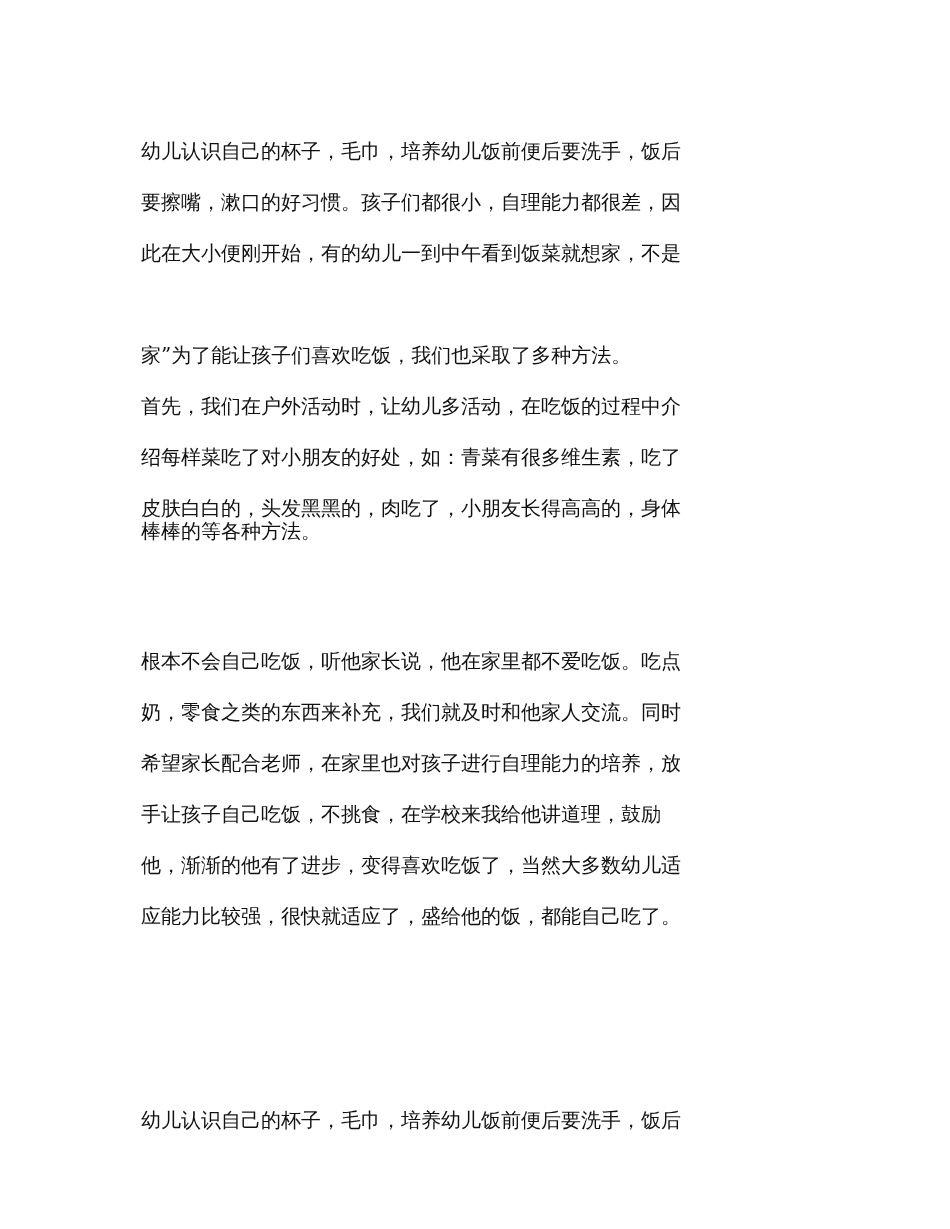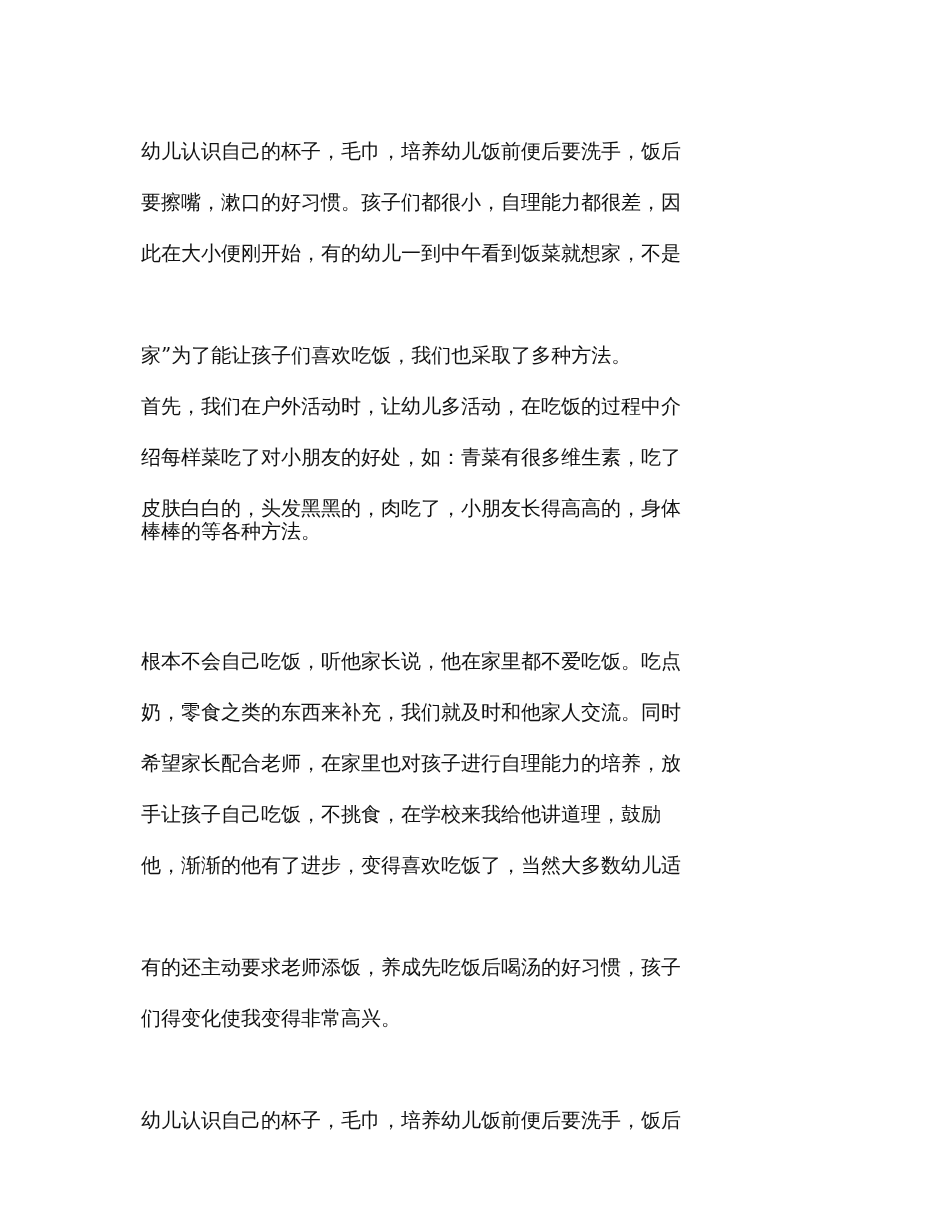"应能力比较强，很快就适应了，盛给他的饭，都能自己吃了。" div.line { html: none -> <div>应能力比较强，很快就适应了，盛给他的饭，都能自己吃了。</div> }
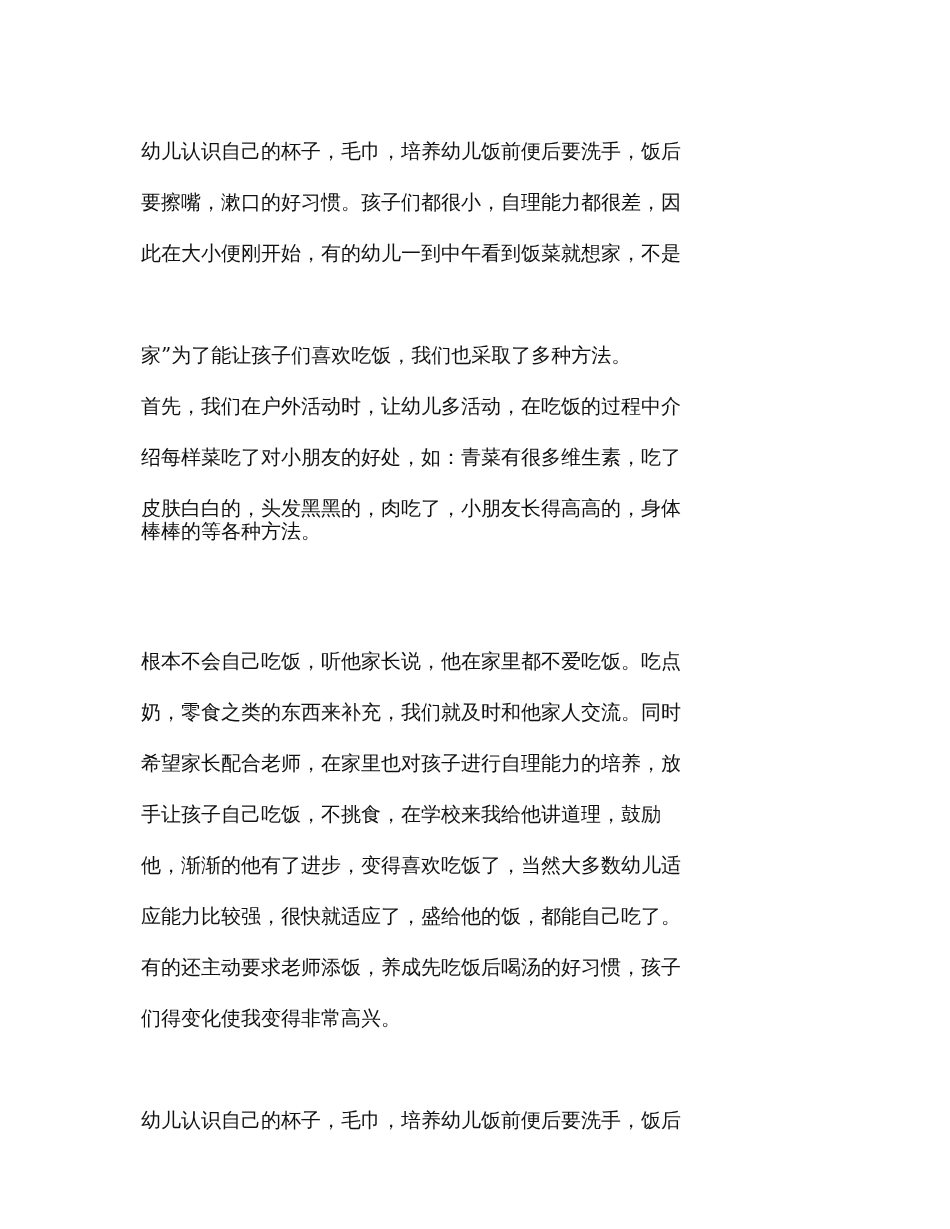"有的还主动要求老师添饭，养成先吃饭后喝汤的好习惯，孩子" div.line { html: <div>有的还主动要求老师添饭，养成先吃饭后喝汤的好习惯，孩子</div> -> none }
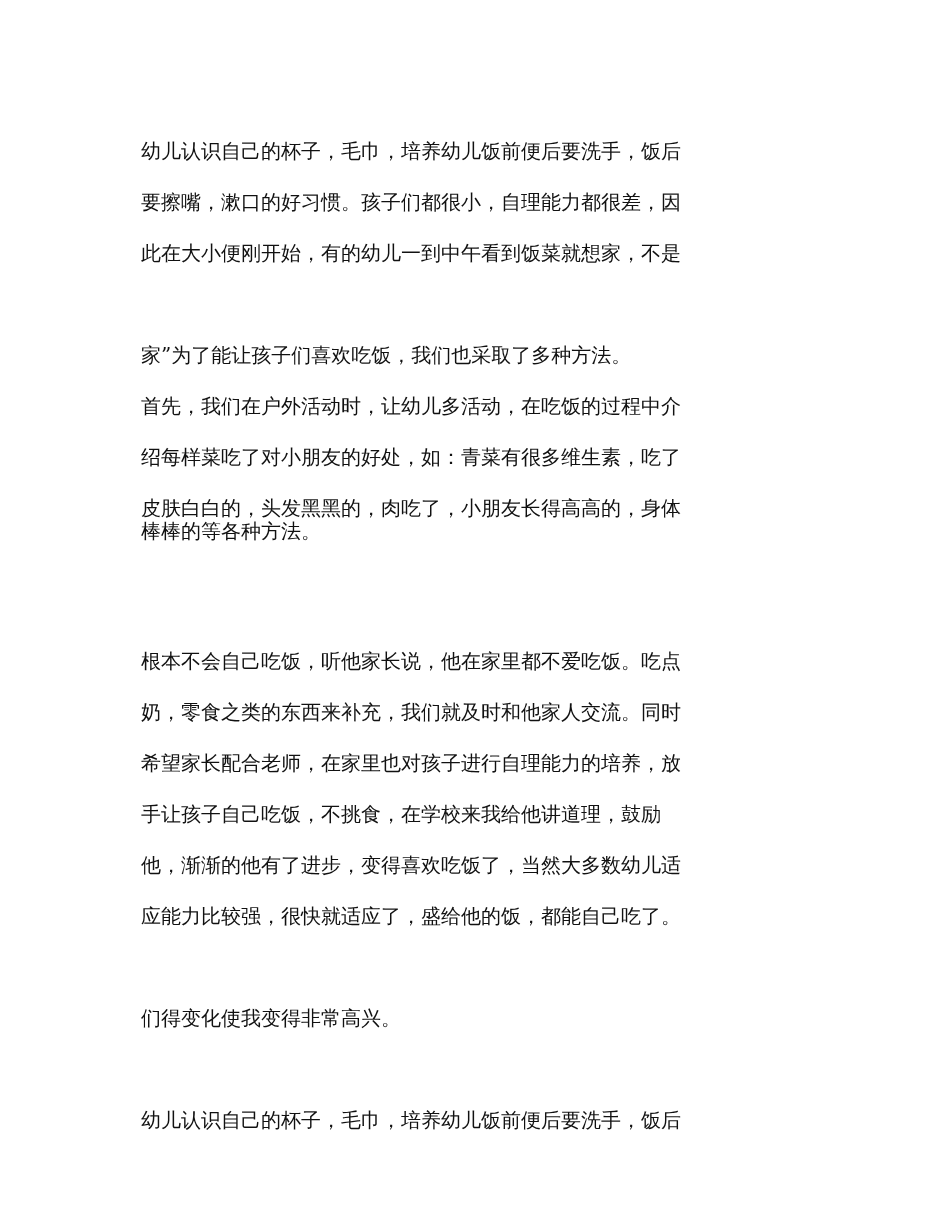"们得变化使我变得非常高兴。" div.line { html: <div>们得变化使我变得非常高兴。</div> -> none }
